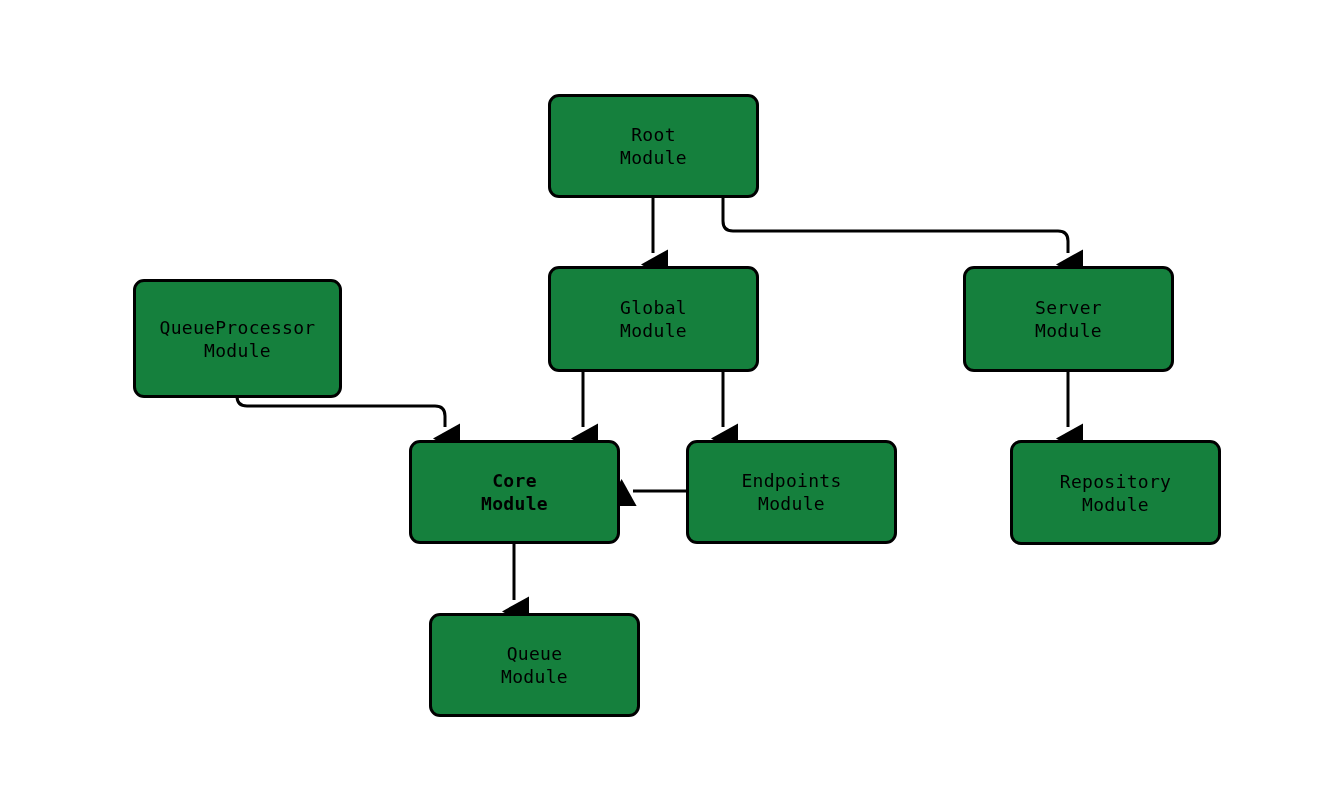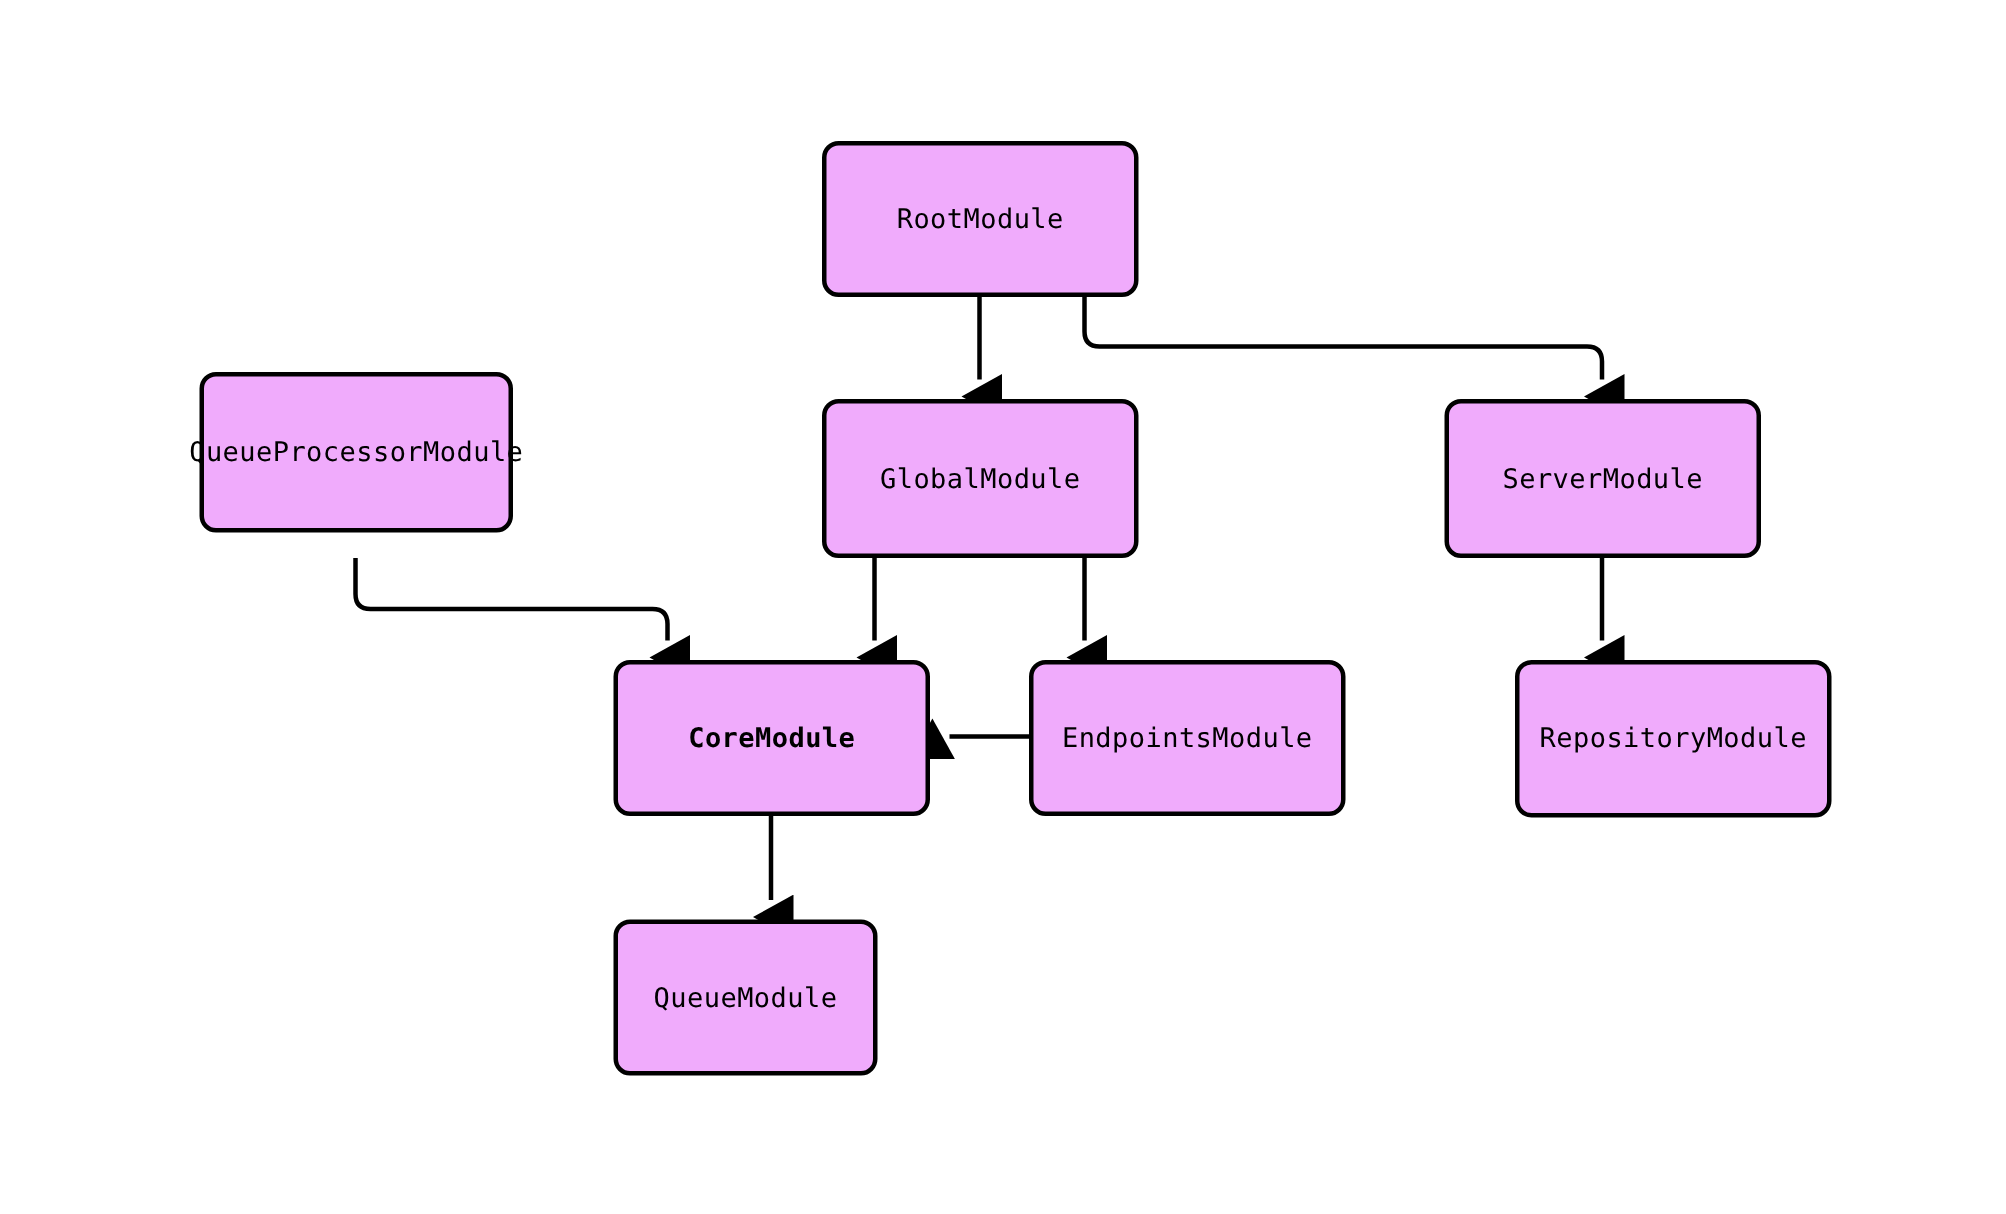"Root" .node { background: #f0abfc -> #15803d; flex-direction: row -> column }
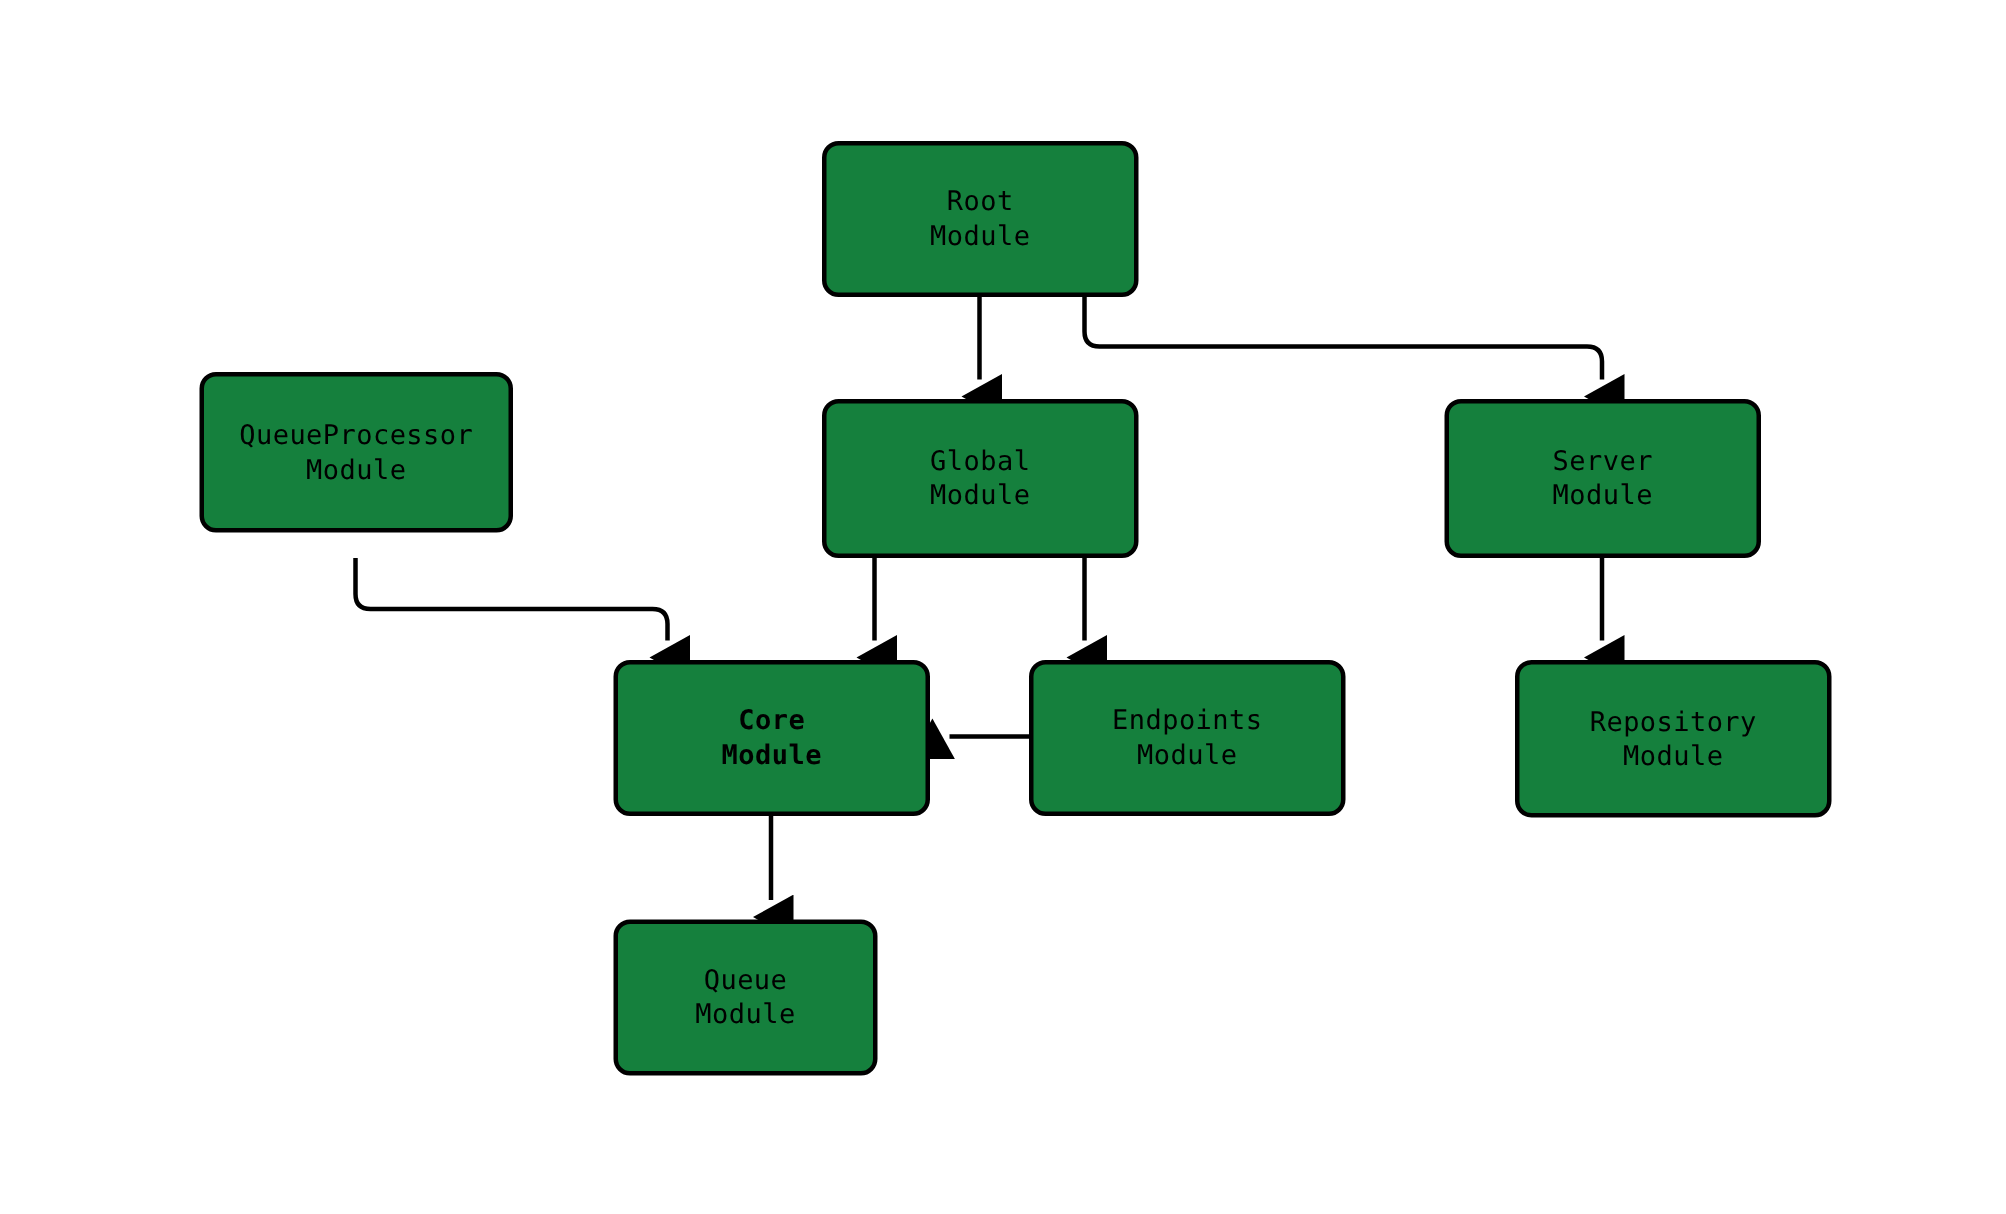"QueueProcessor" div.node { height: 107px -> 119px; top: 248px -> 279px }
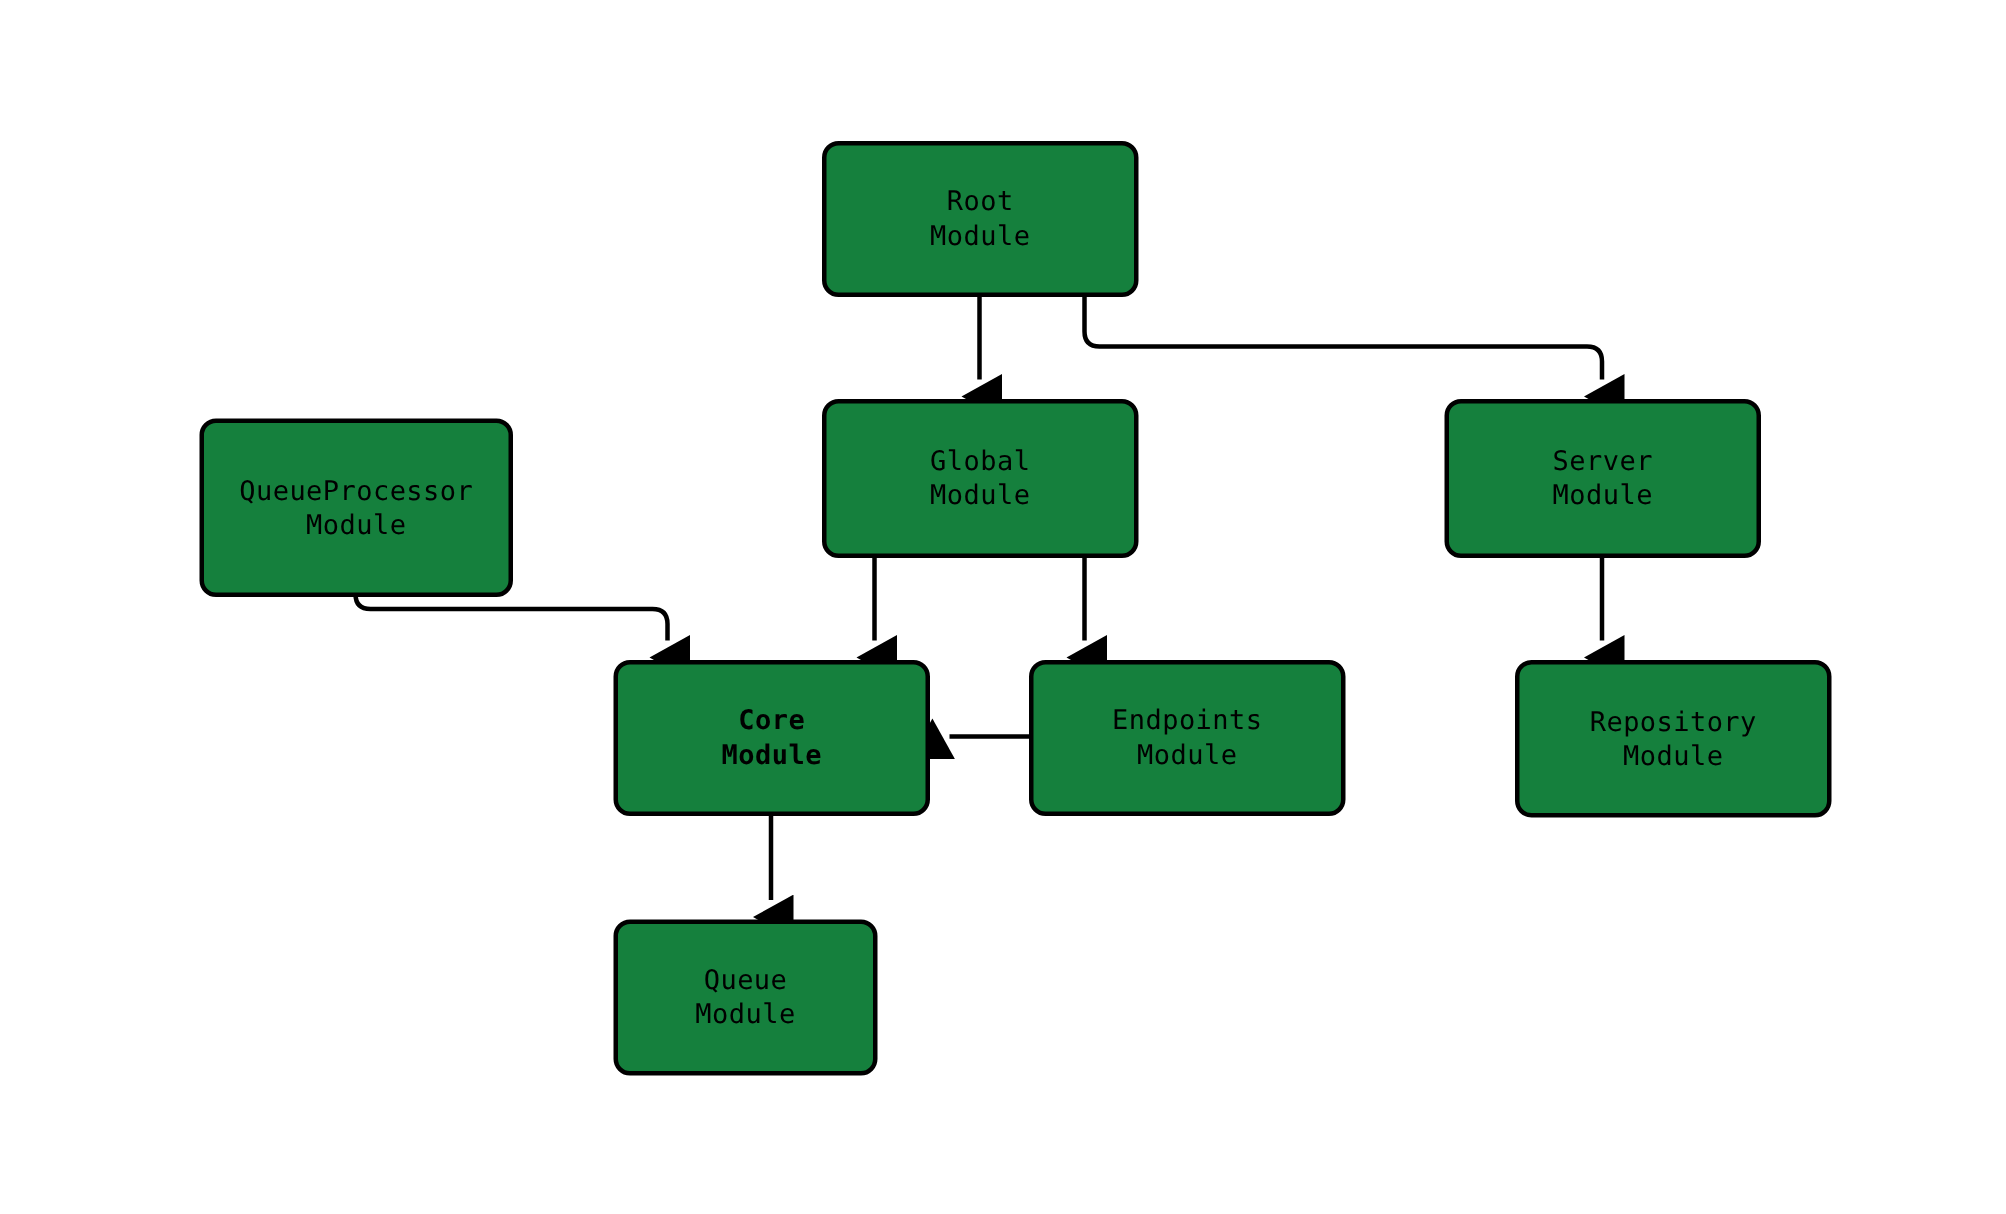"Queue" div.node { left: 409px -> 429px; width: 176px -> 211px }
